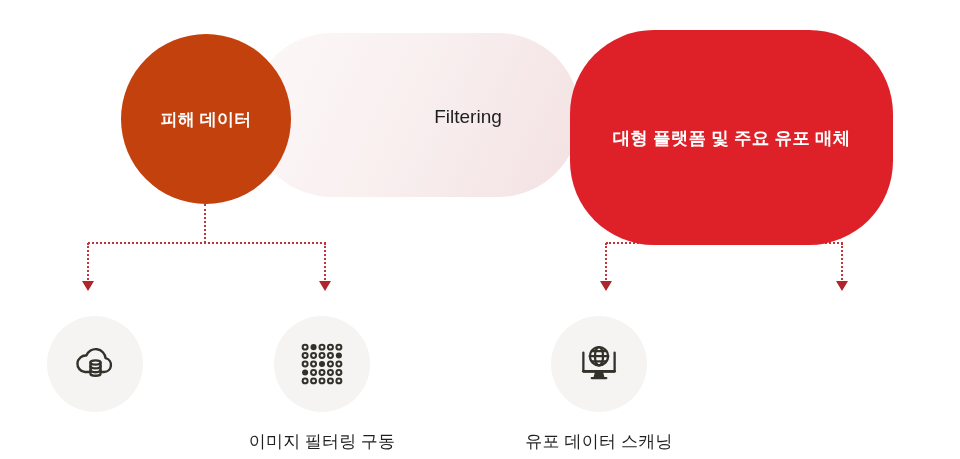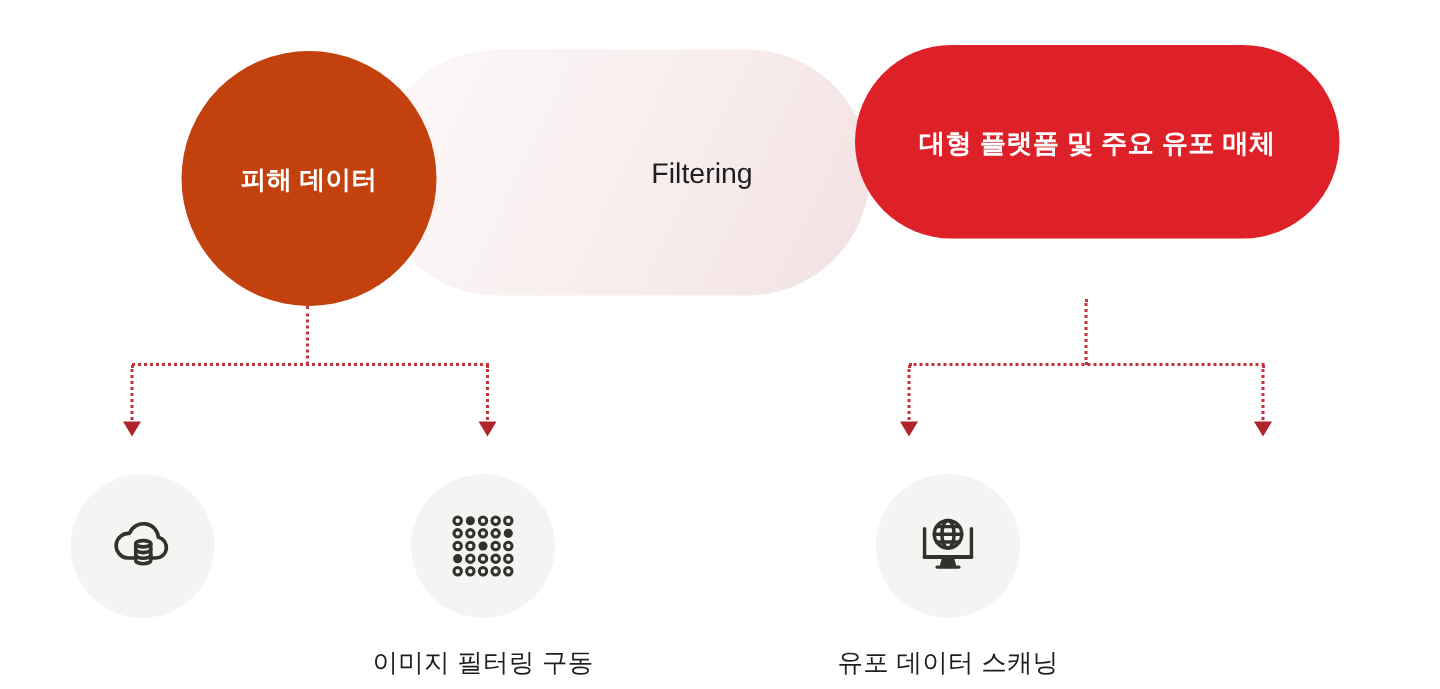"대형 플랫폼 및 주요 유포" .node-pill { height: 129px -> 215px }
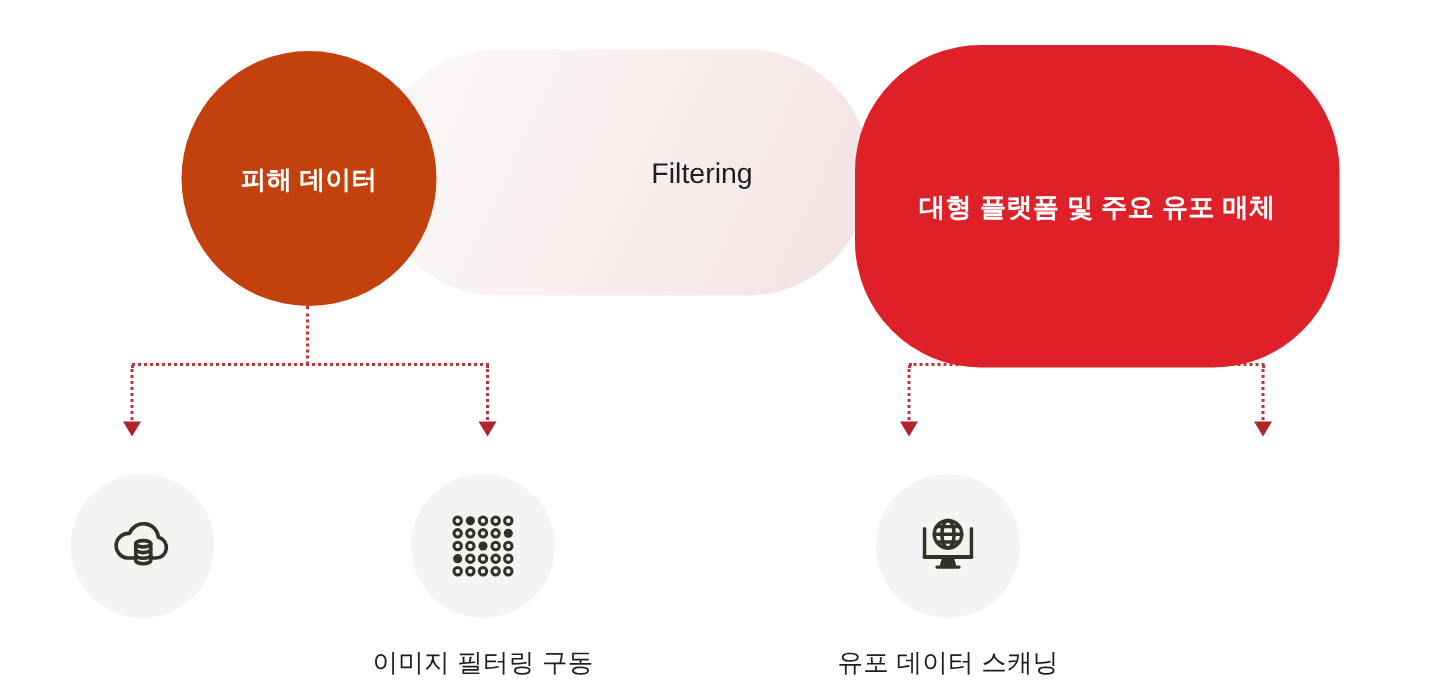"이미지 필터링 구동" .step-2 { font-family: none -> Liberation Serif, serif }
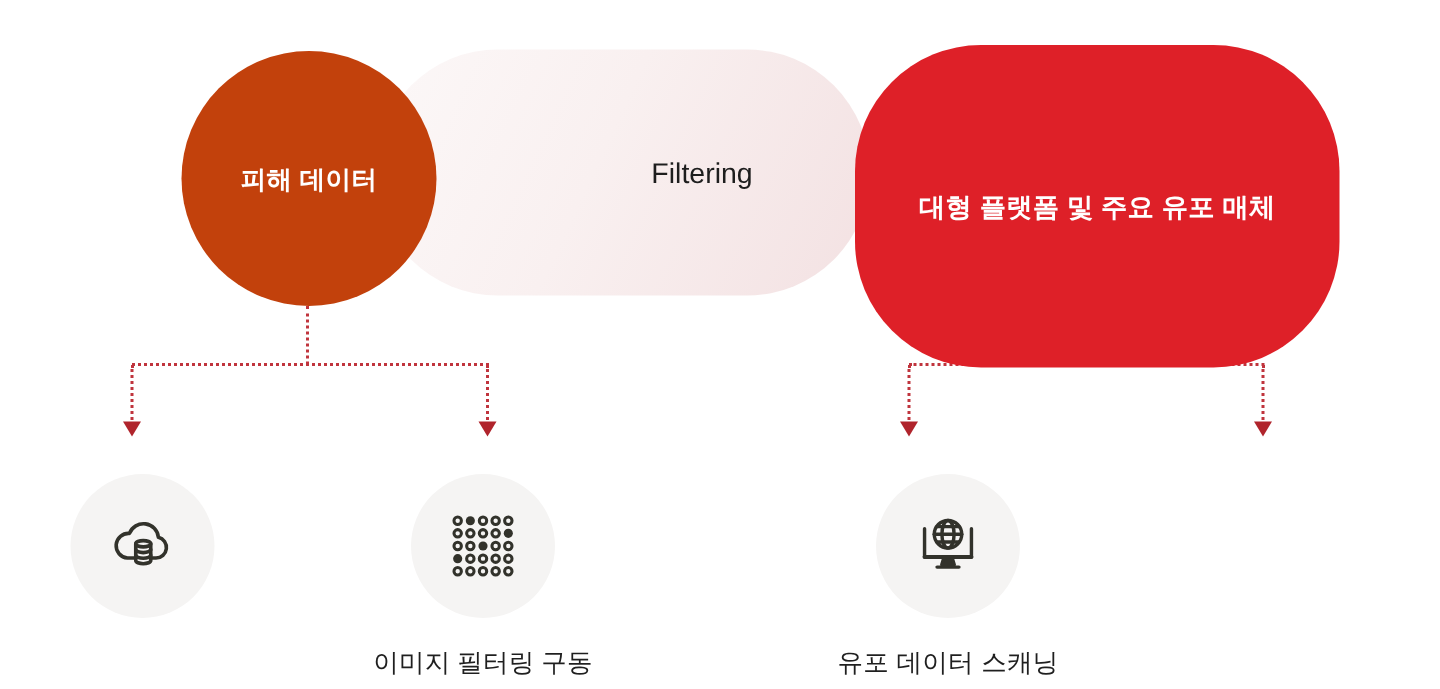"유포 데이터 스캐닝" .step-3 { left: 522px -> 489px }
